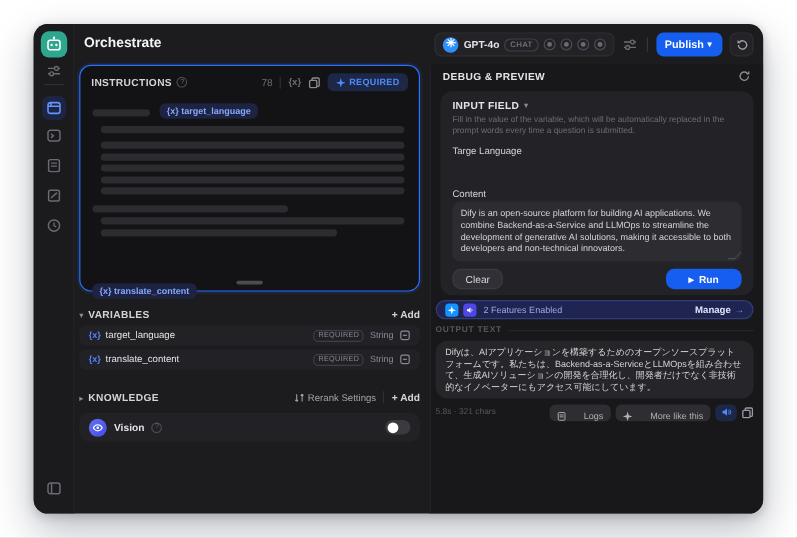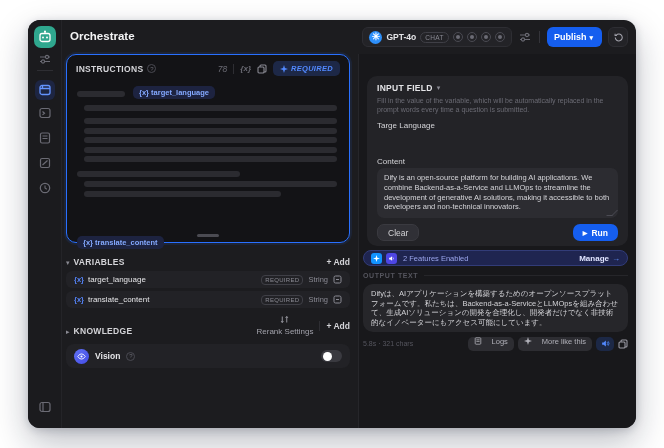"78" .ins-right { font-style: italic -> none }
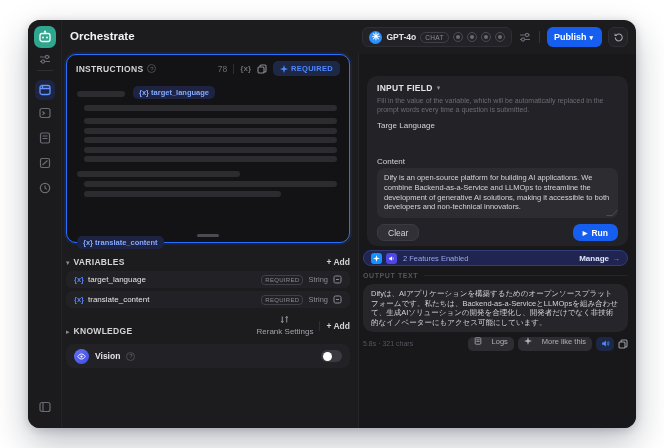"DEBUG & PREVIEW" div.dbg-header { html: none -> <div> <span>DEBUG &amp; PREVIEW</span> <span> <svg> <path></path> <path></path> </svg> </span> </div> }
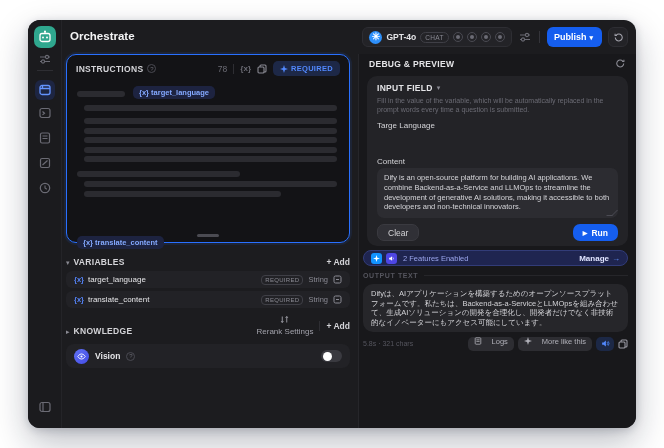"Run" .run-btn { padding: 0 10px -> 0 19px }
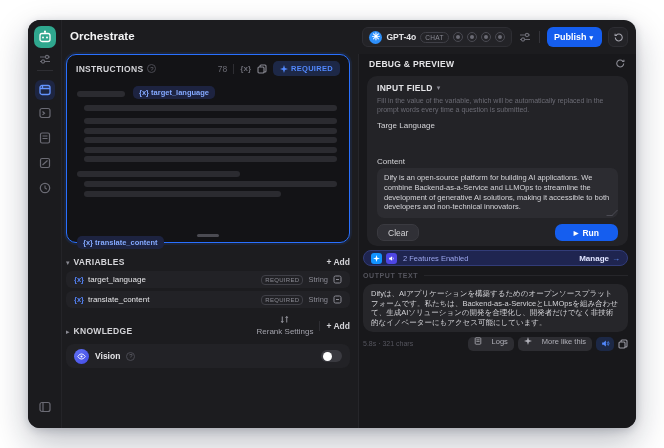"Rerank Settings" .rerank { flex-direction: column -> none }
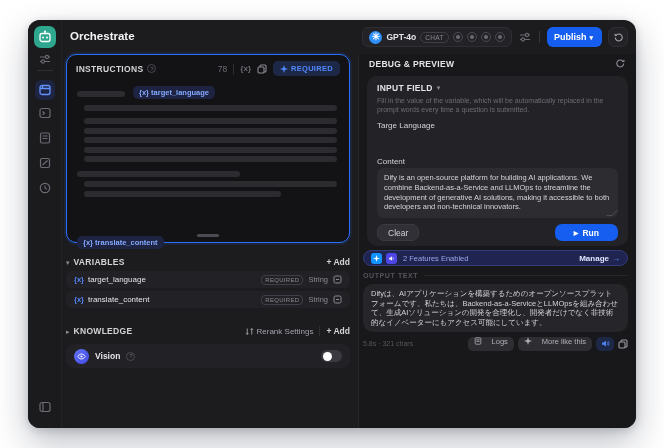"Logs" .meta-pill { align-items: flex-start -> flex-end; gap: 10px -> 15px }
